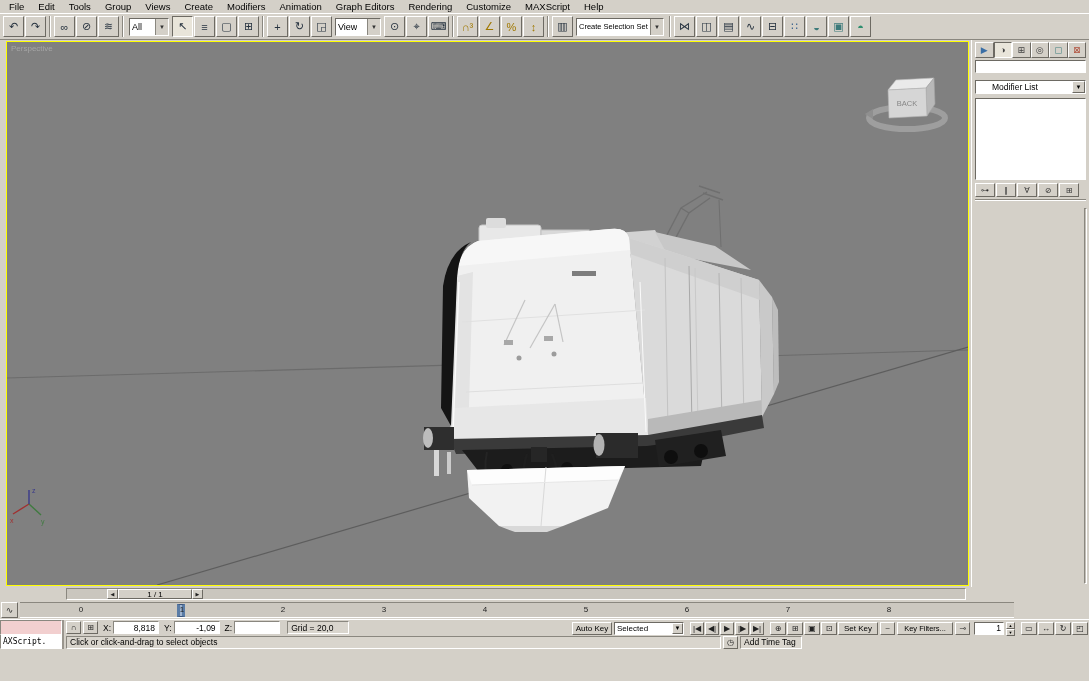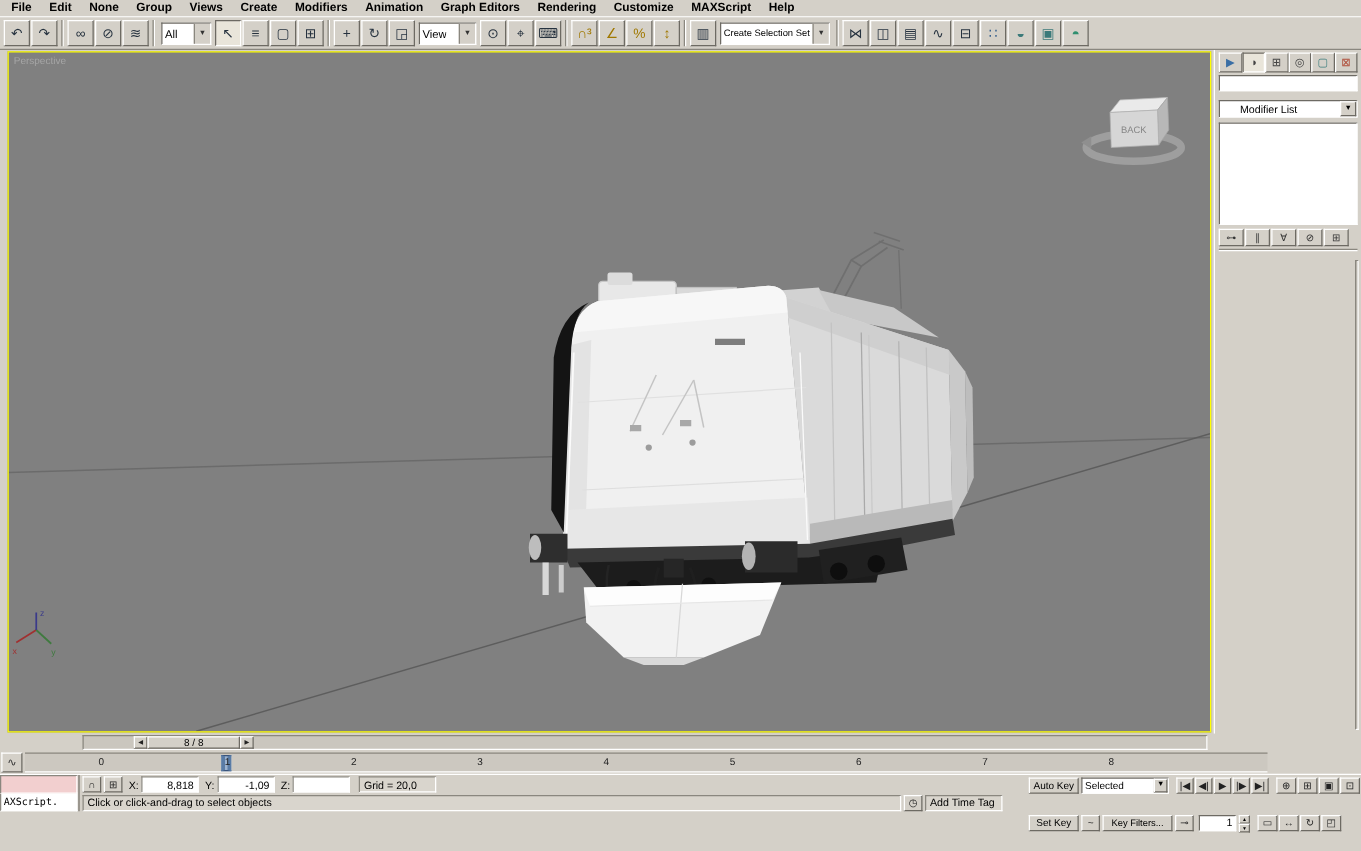"File" .menubar { font-weight: bold -> none }
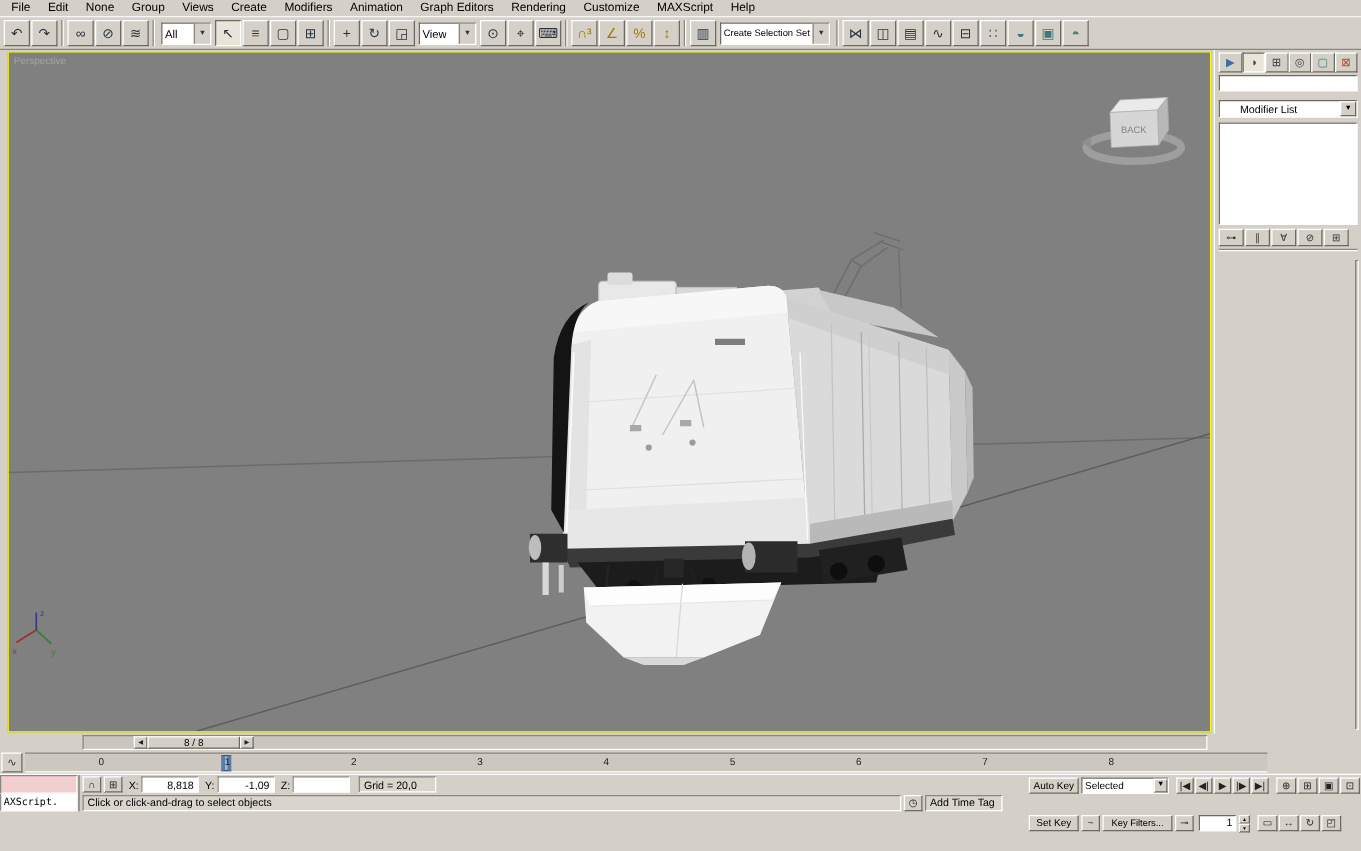"None" div.menu-item { text: None -> Tools }
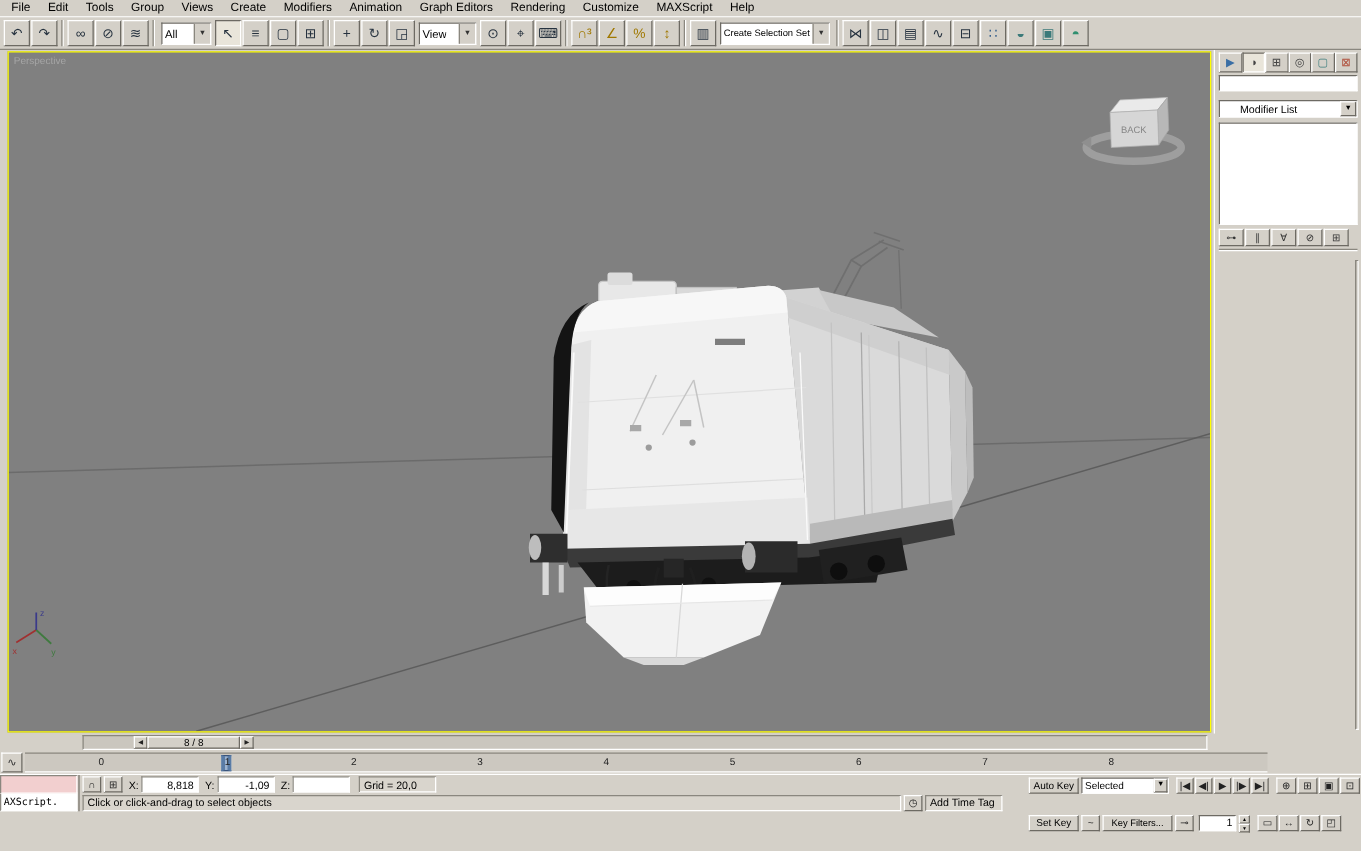"8 / 8" div.ts-handle { text: 8 / 8 -> 1 / 1 }
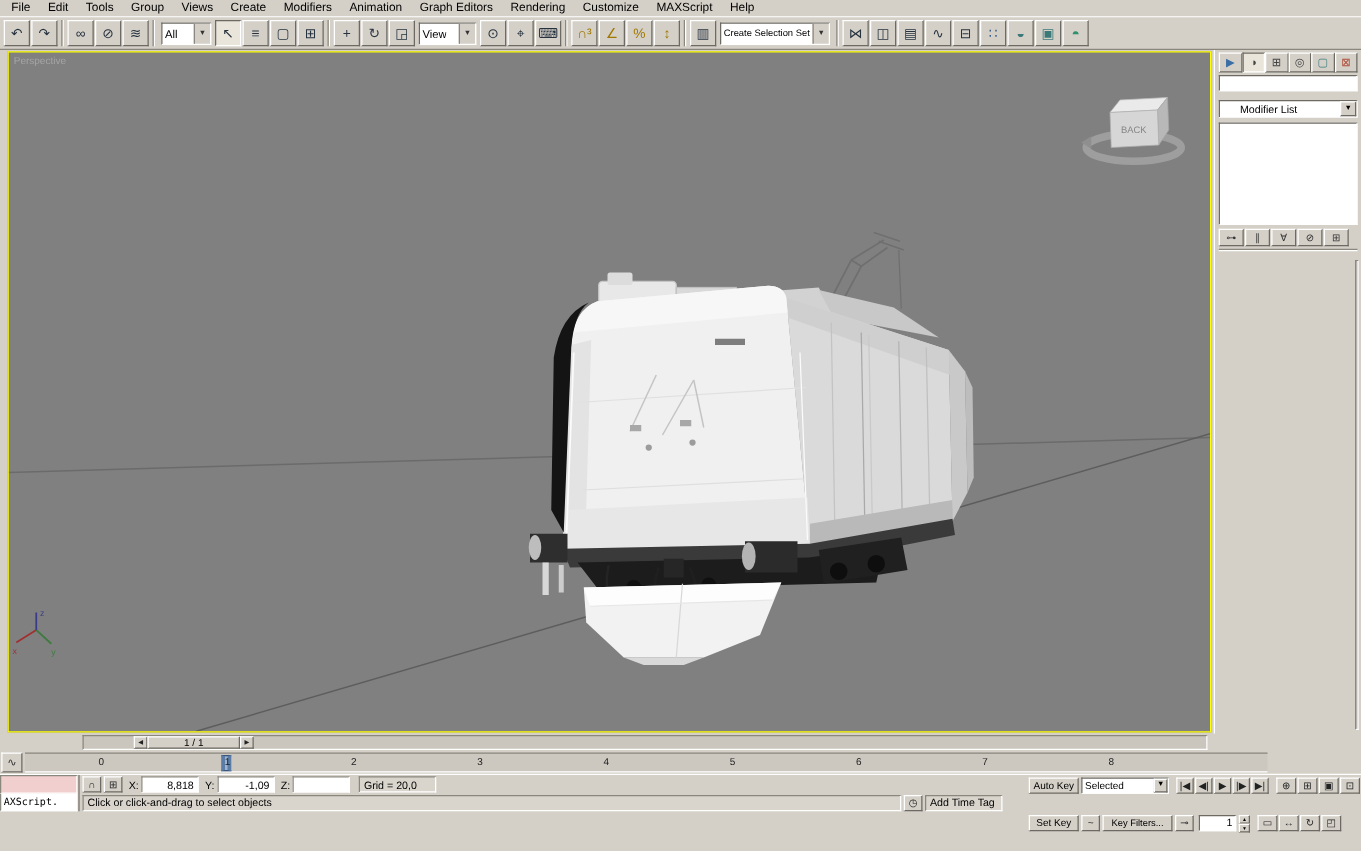"Auto Key" .sb-right { flex-direction: column -> row; gap: 16px -> 1px }
